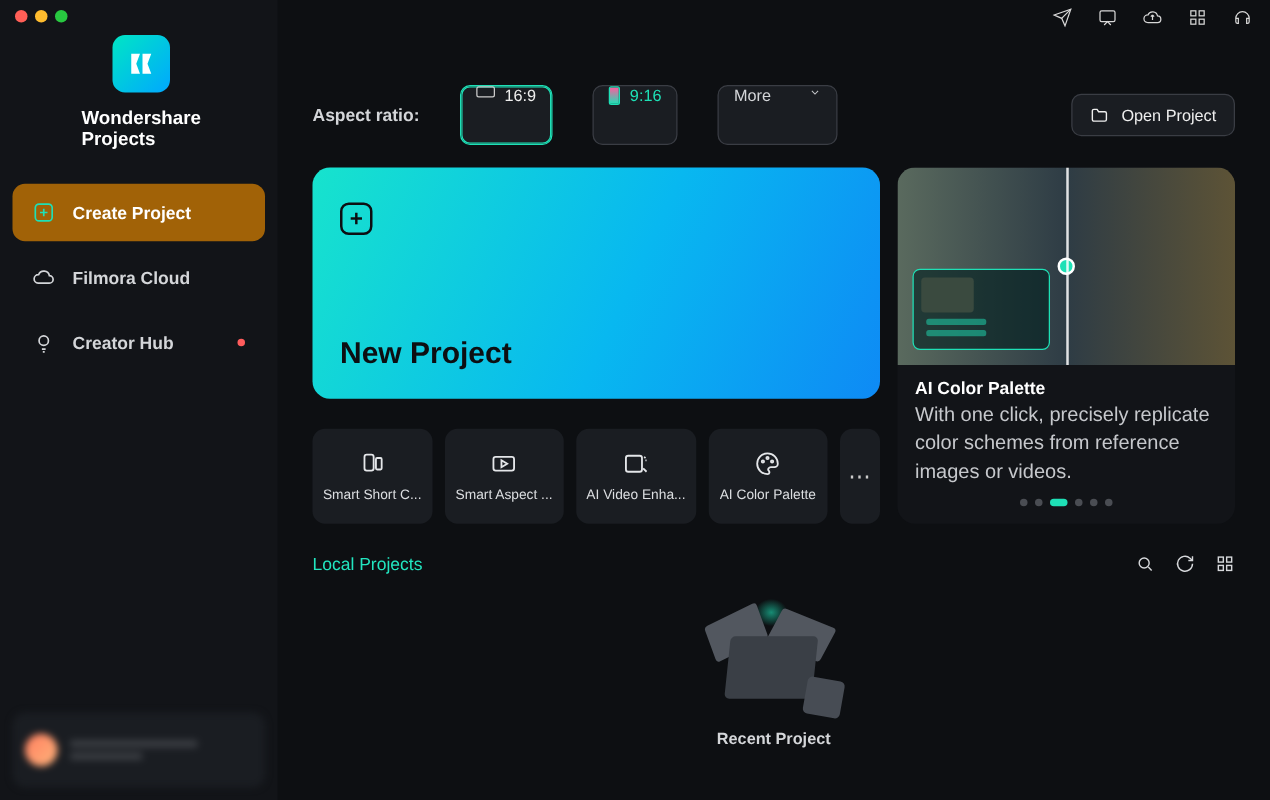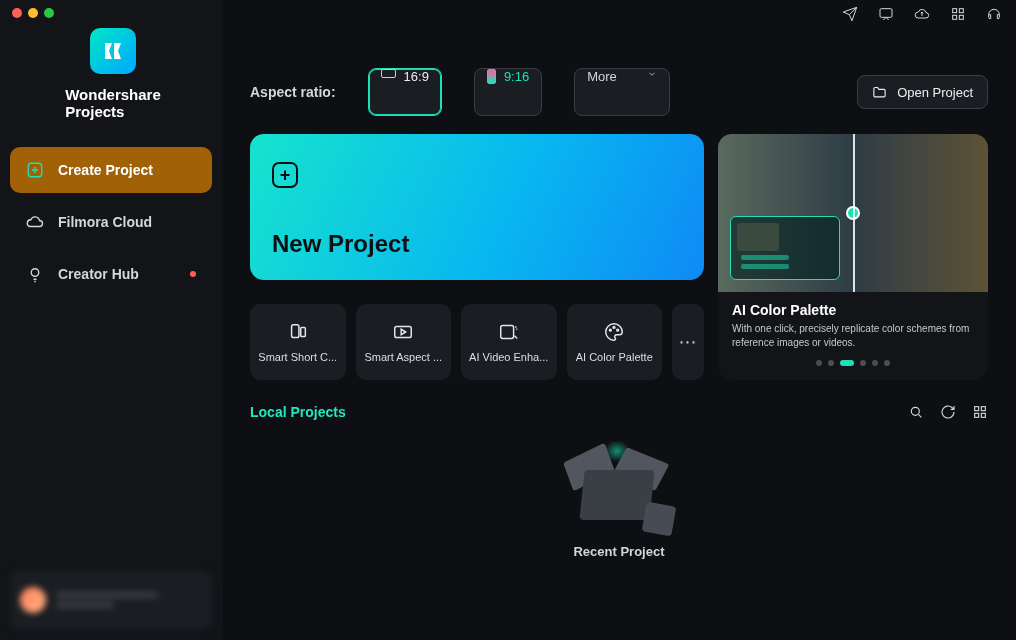"With one click, precisely replicate" .fc-desc { font-size: 10px -> 16px }
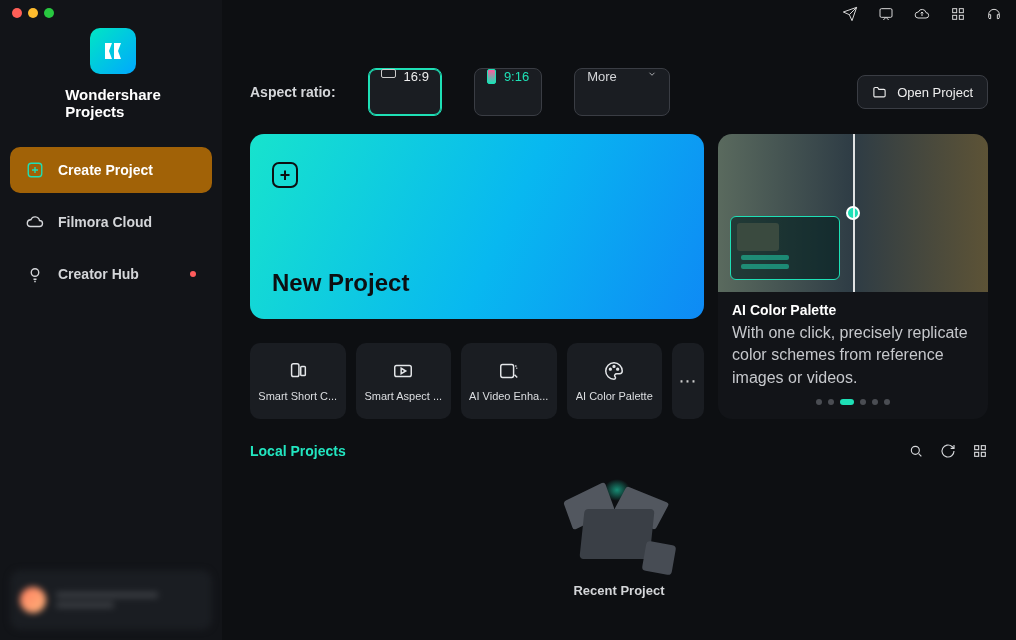"Local Projects" .lp-title { font-weight: 700 -> 400 }
